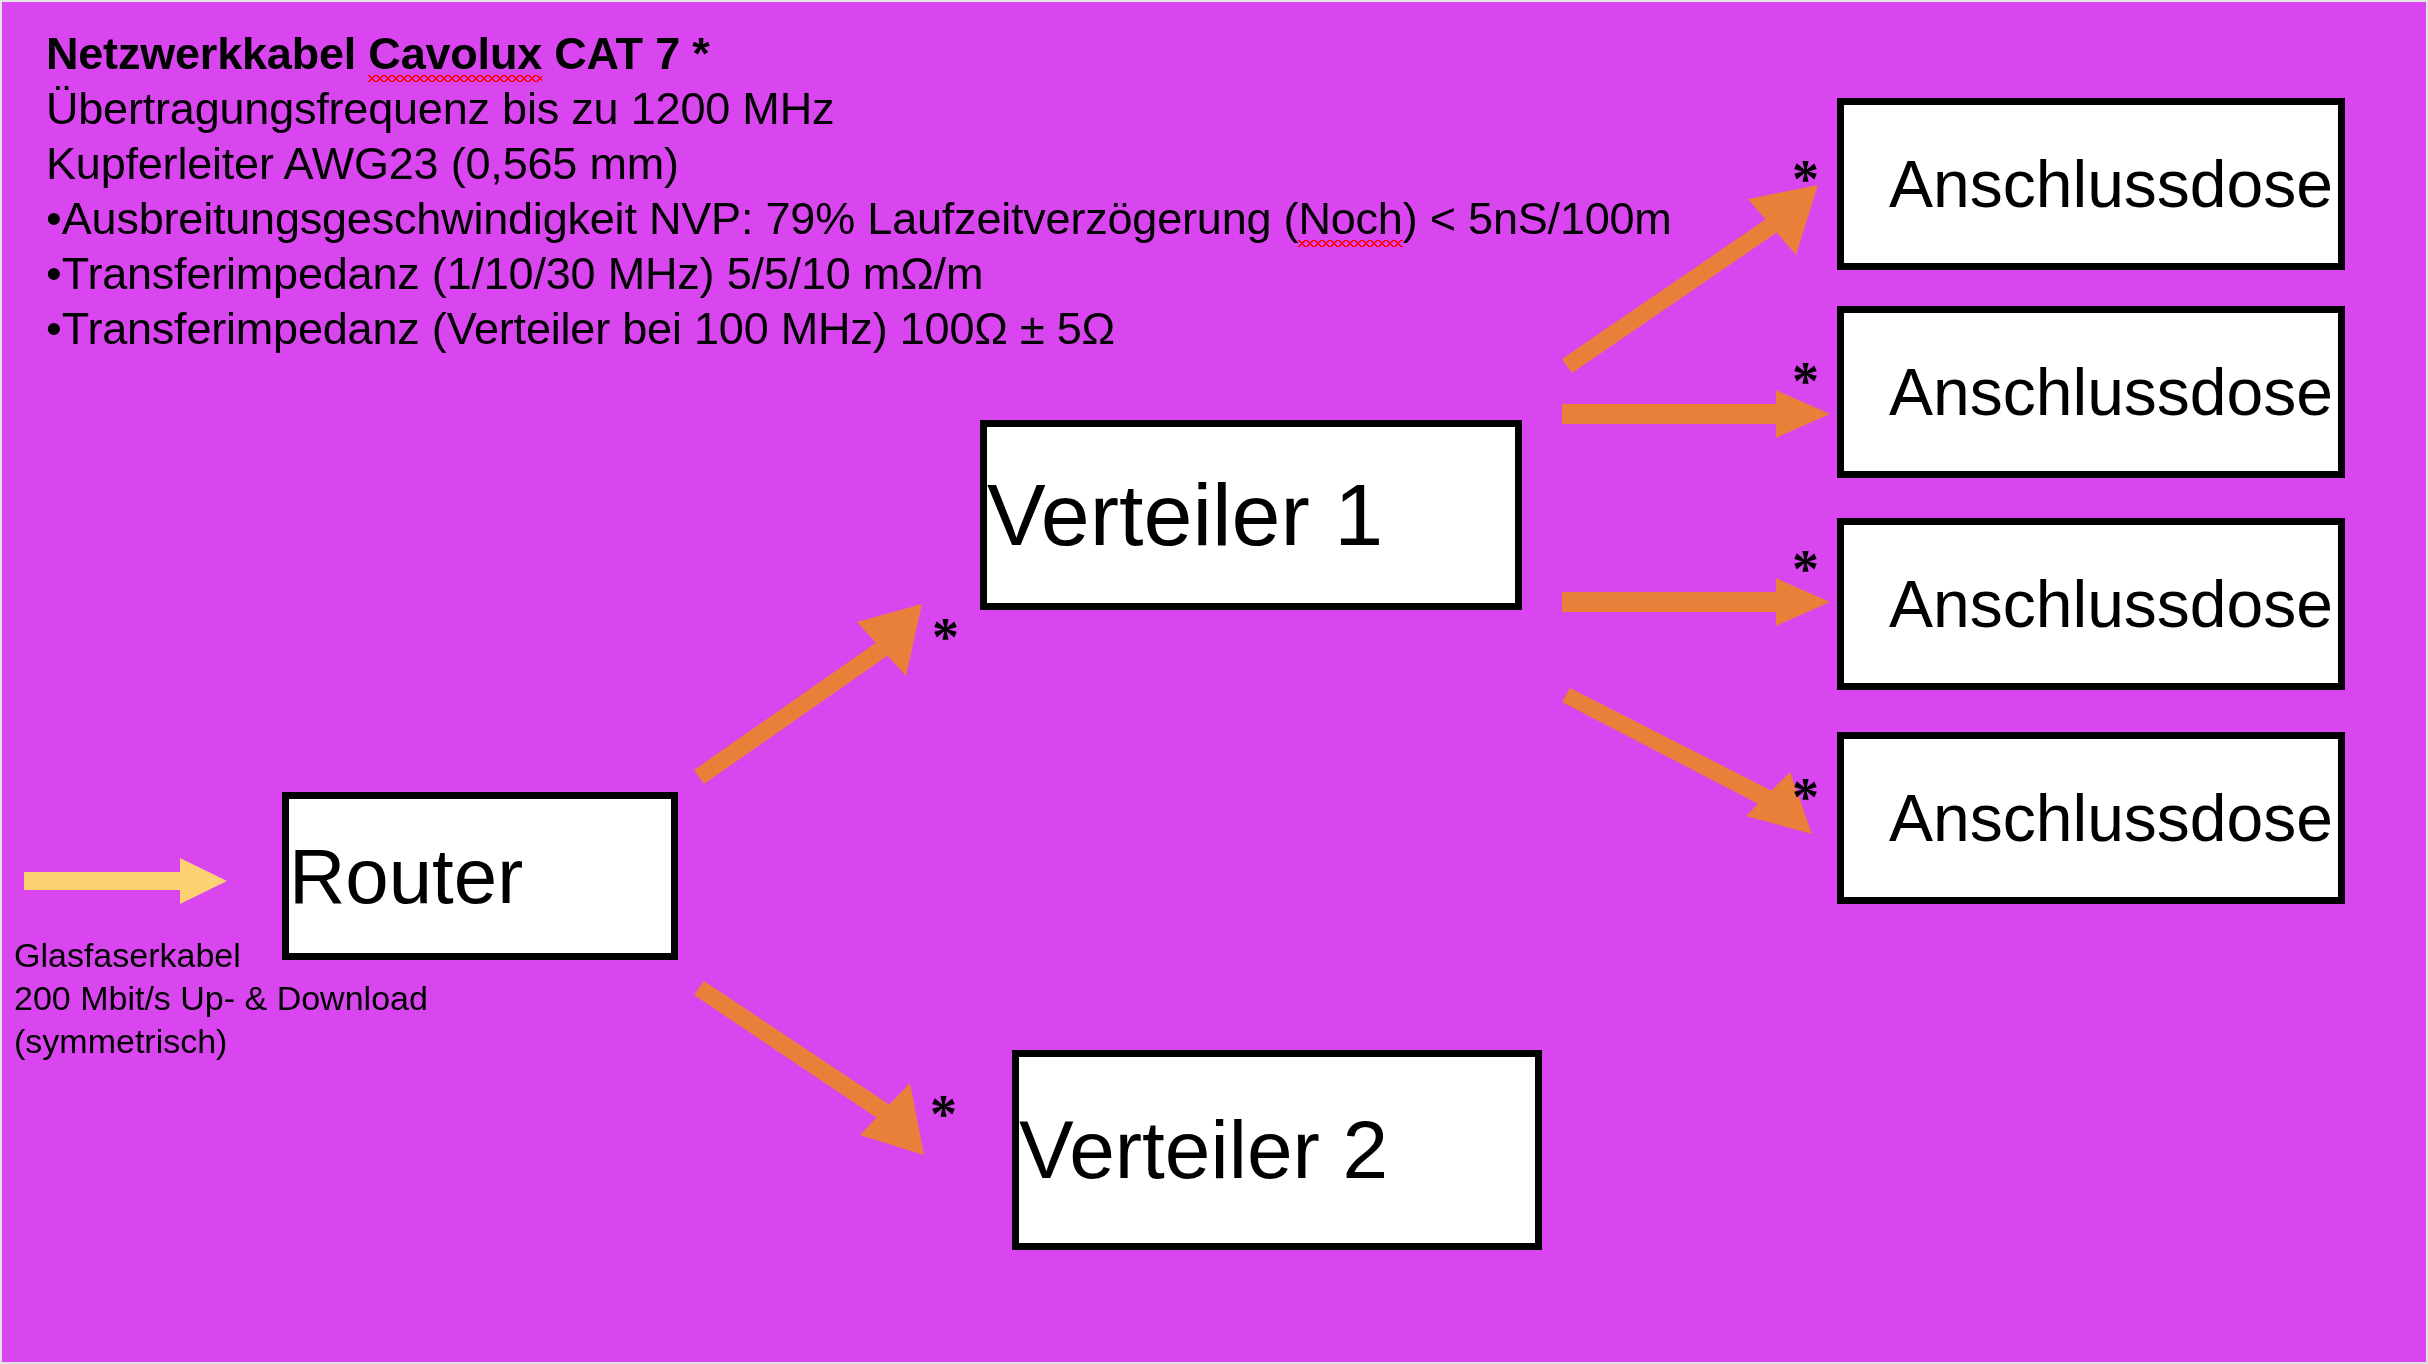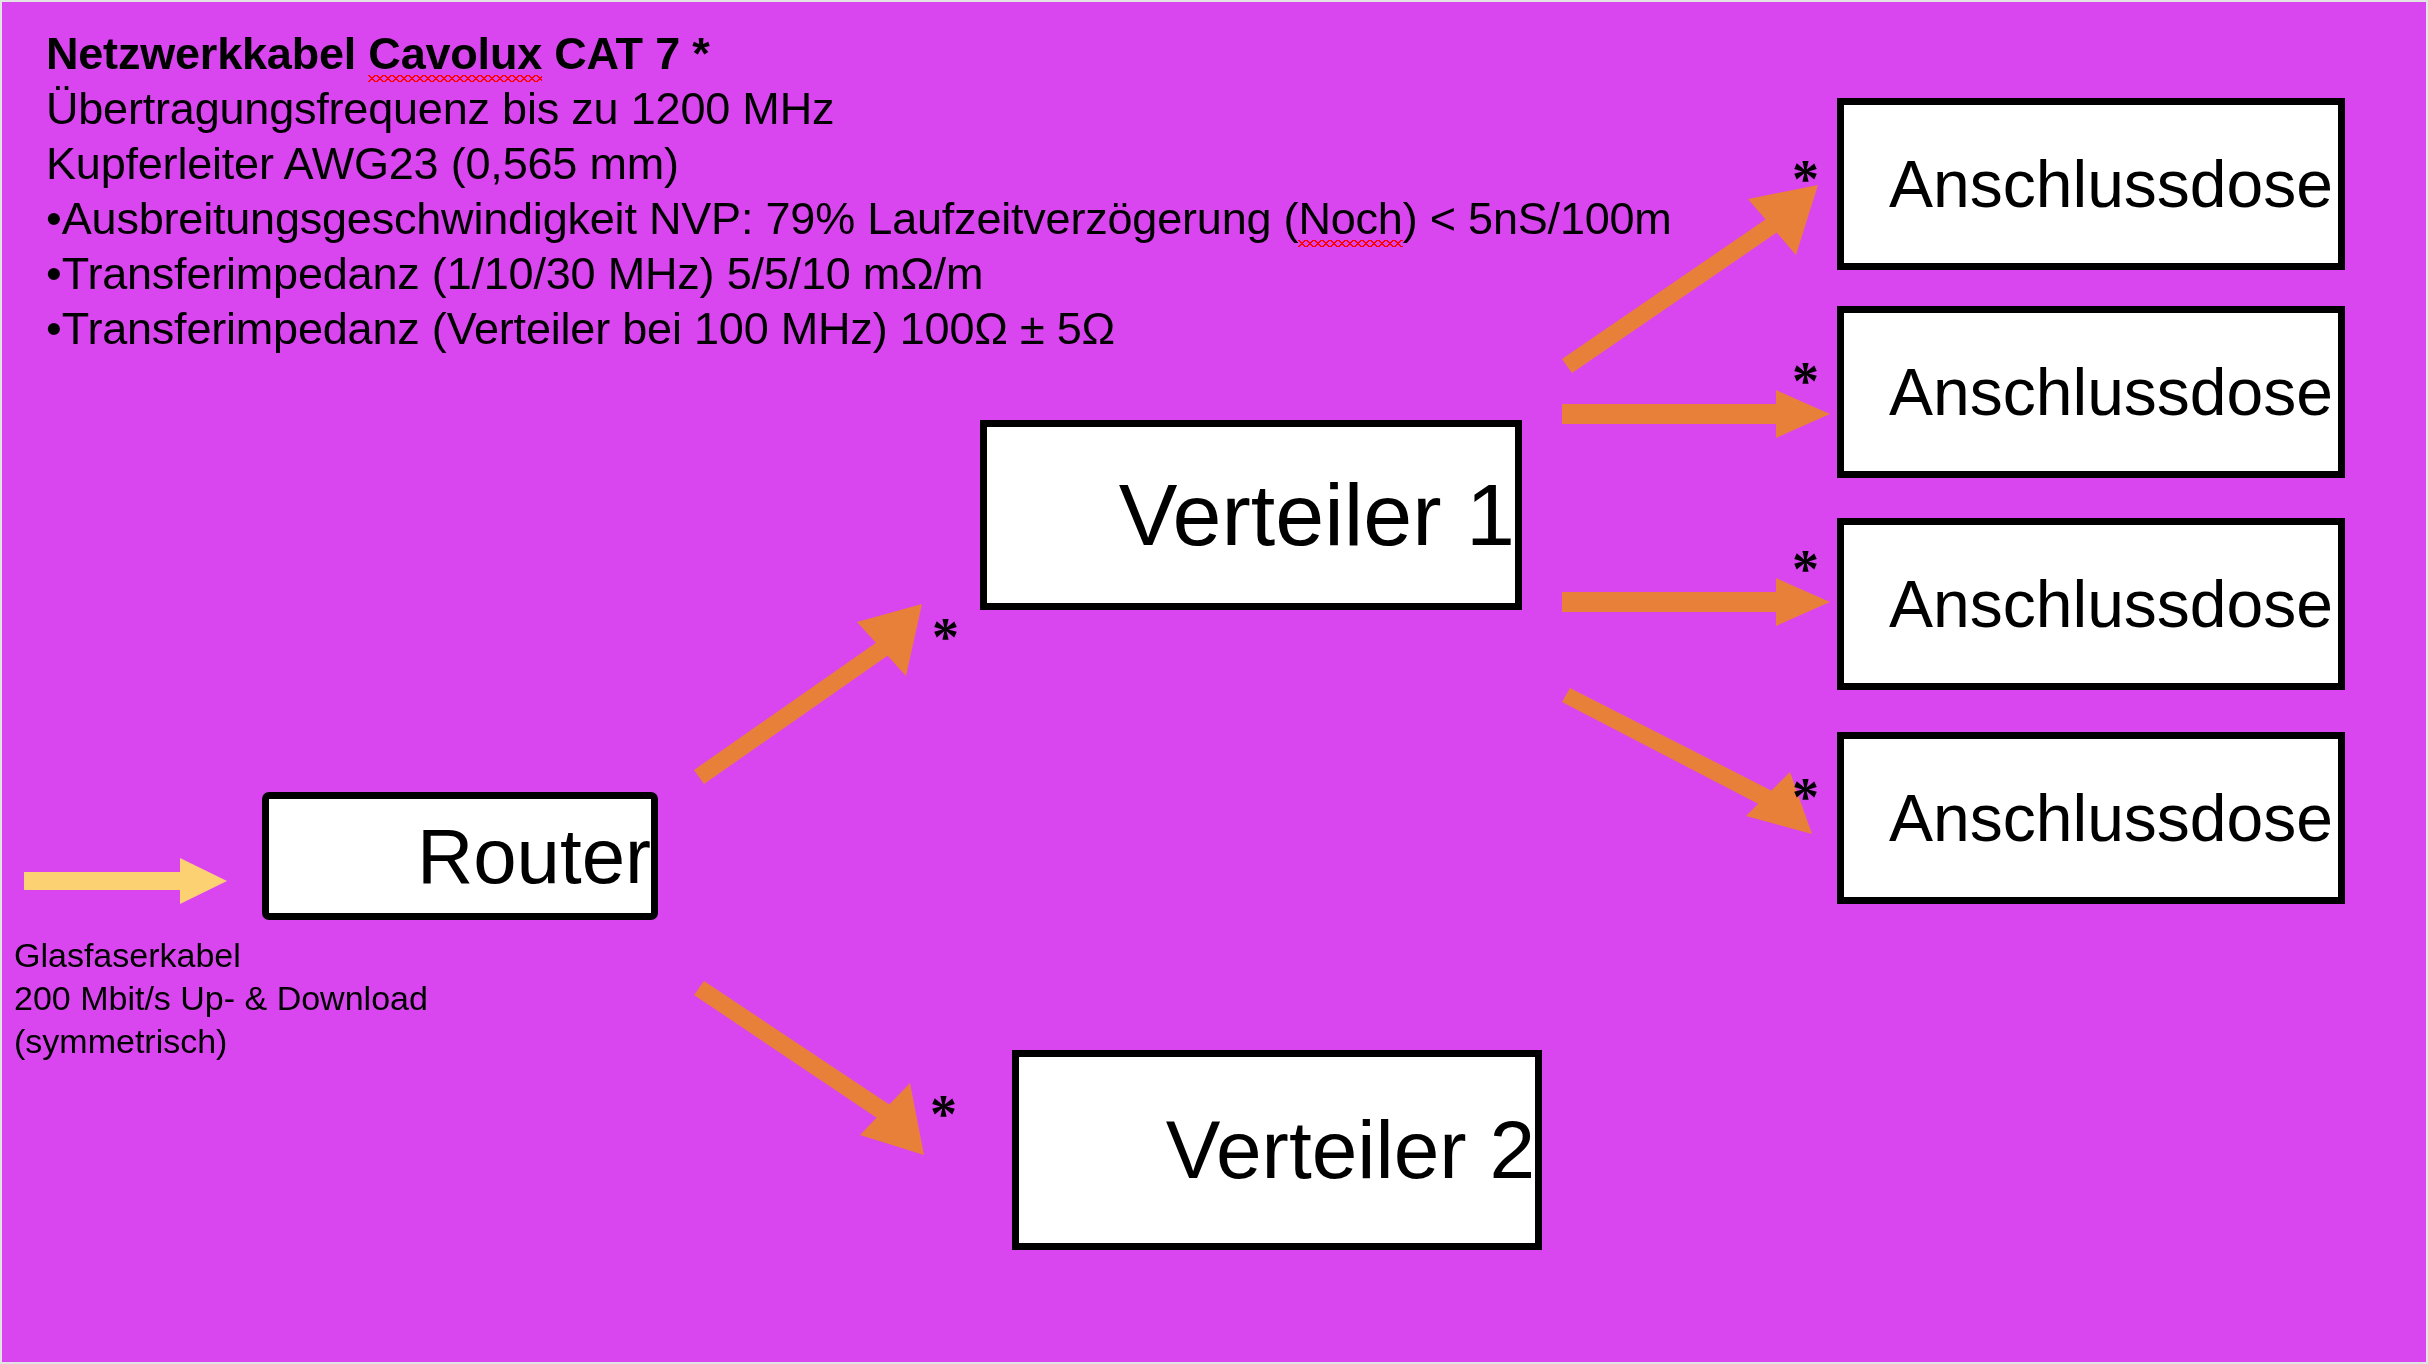"Verteiler 1" .node-box { justify-content: flex-end -> flex-start }
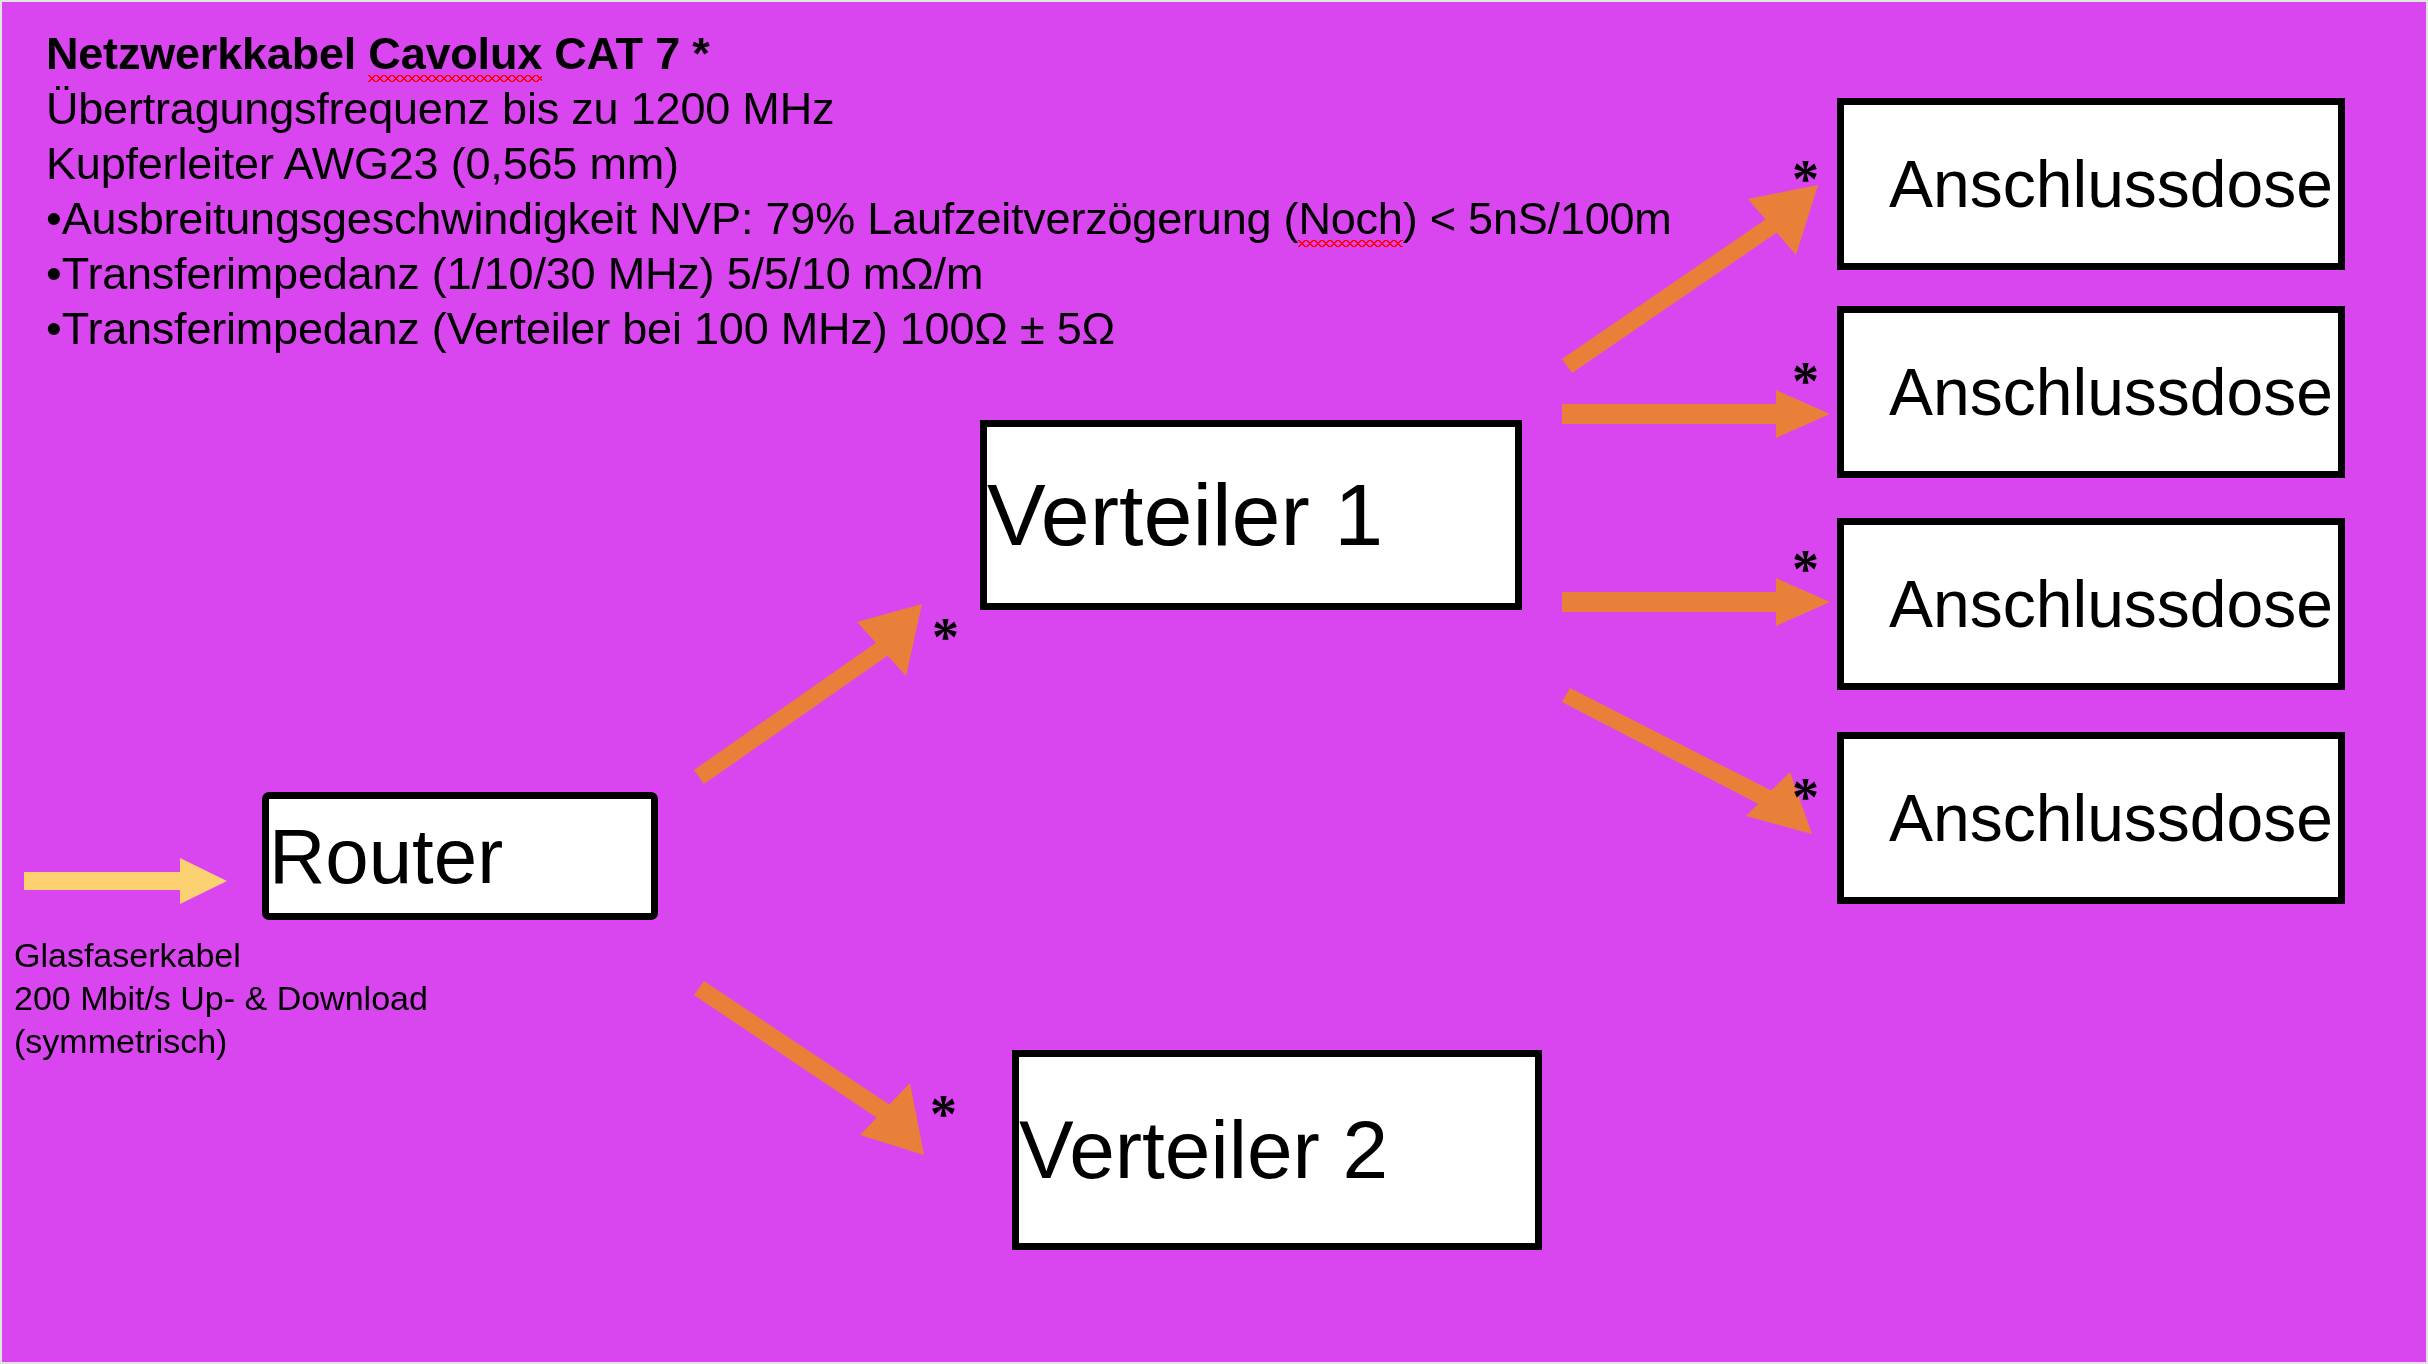"Router" #node-router { border-radius: 7px -> none; height: 128px -> 168px; left: 260px -> 280px }
